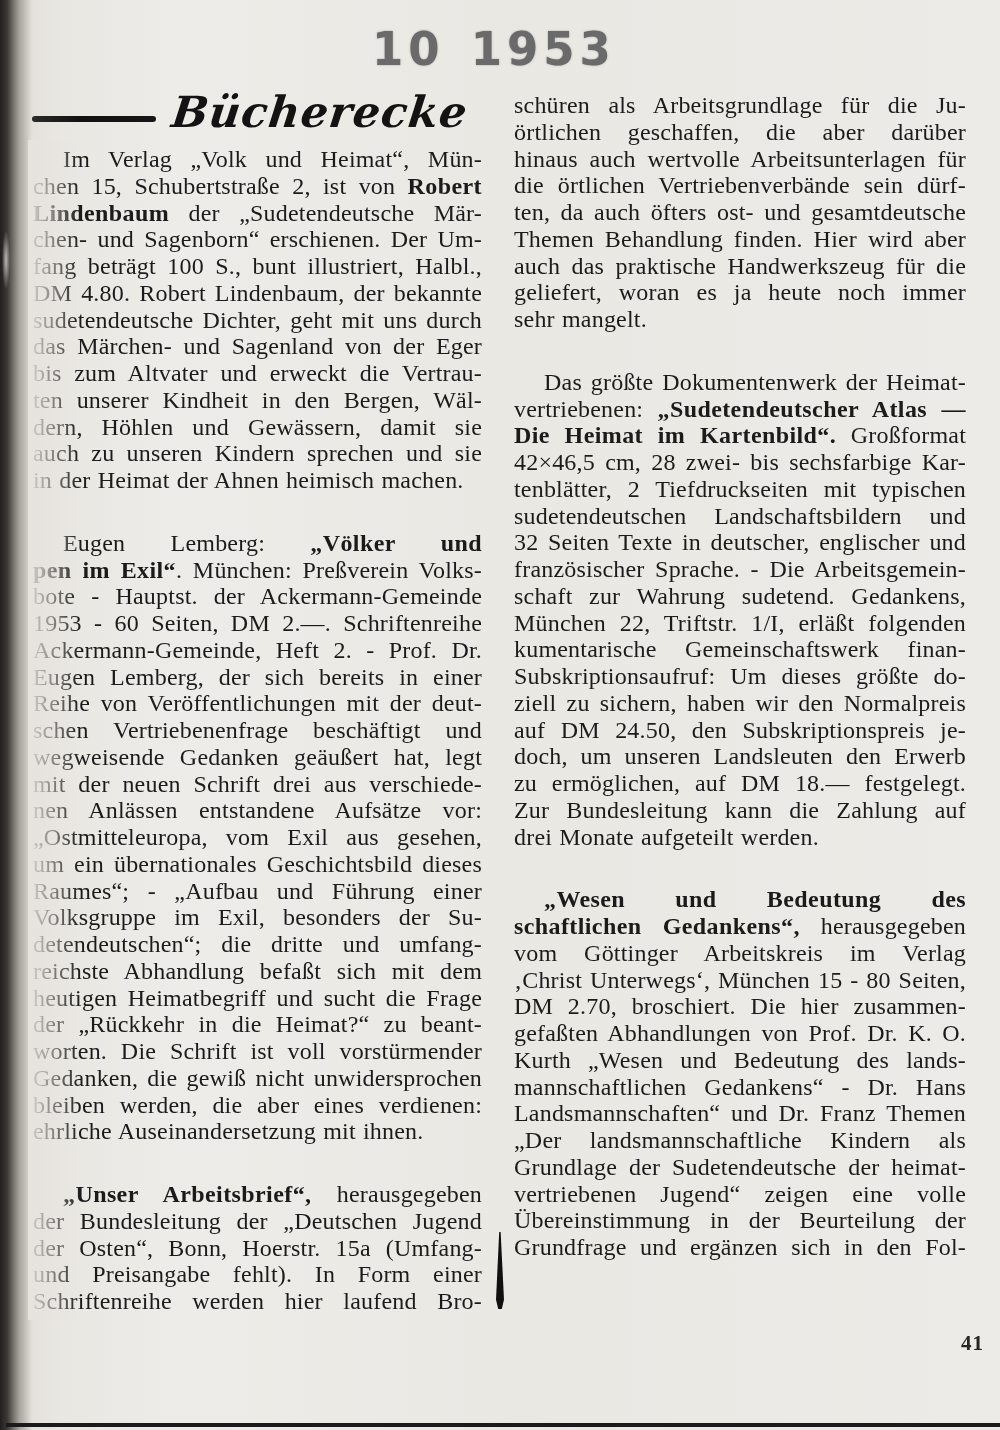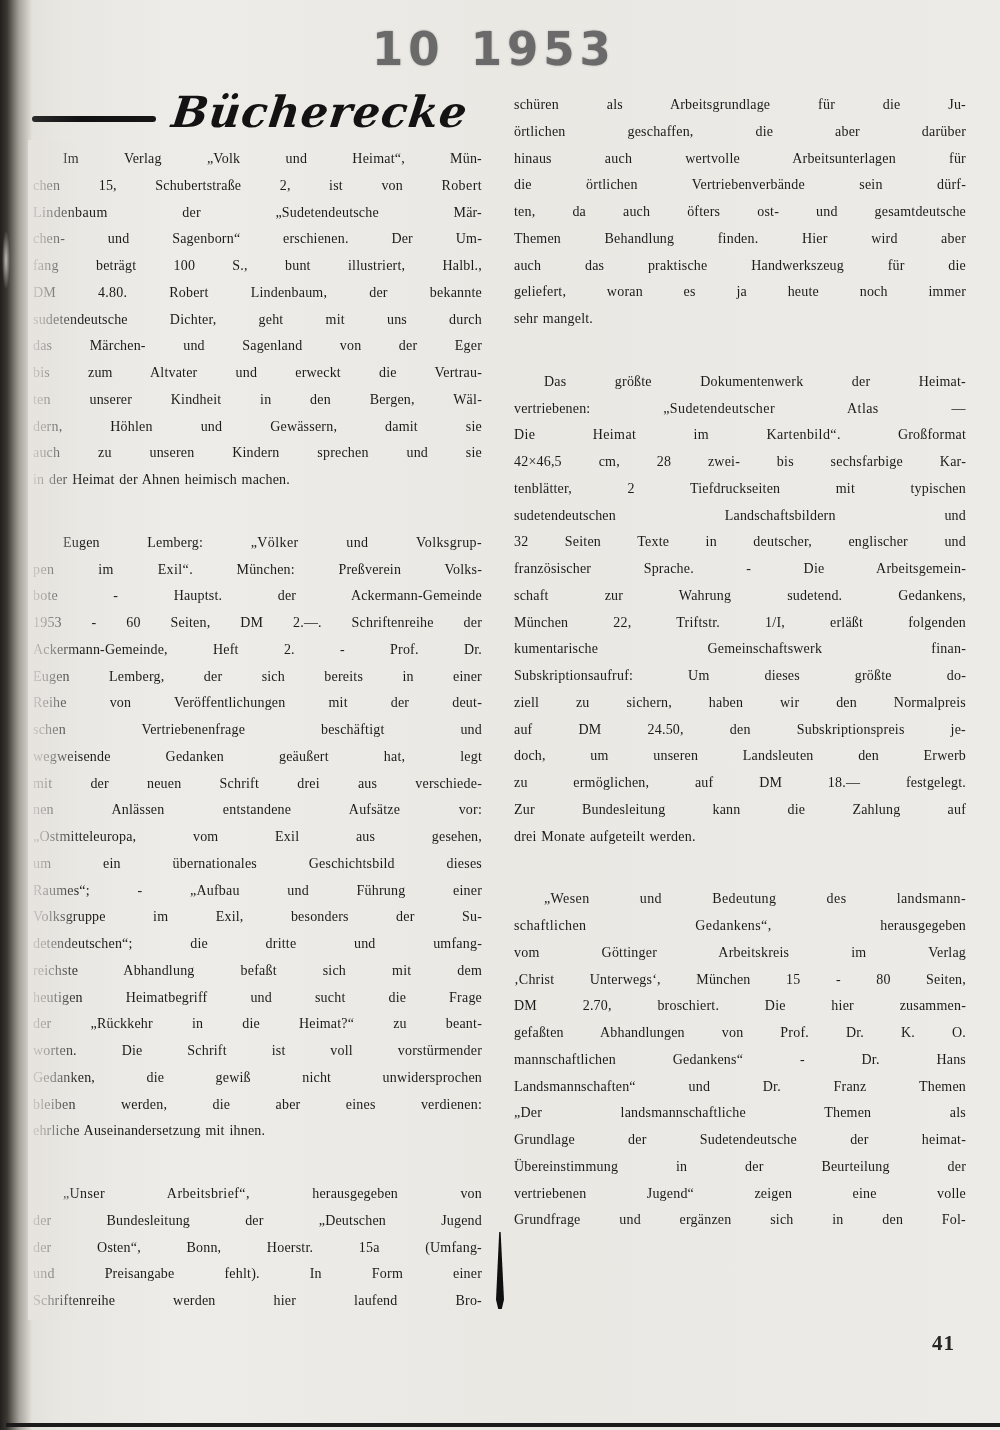"schüren als Arbeitsgrundlage für die" .col { font-size: 14px -> 24px }
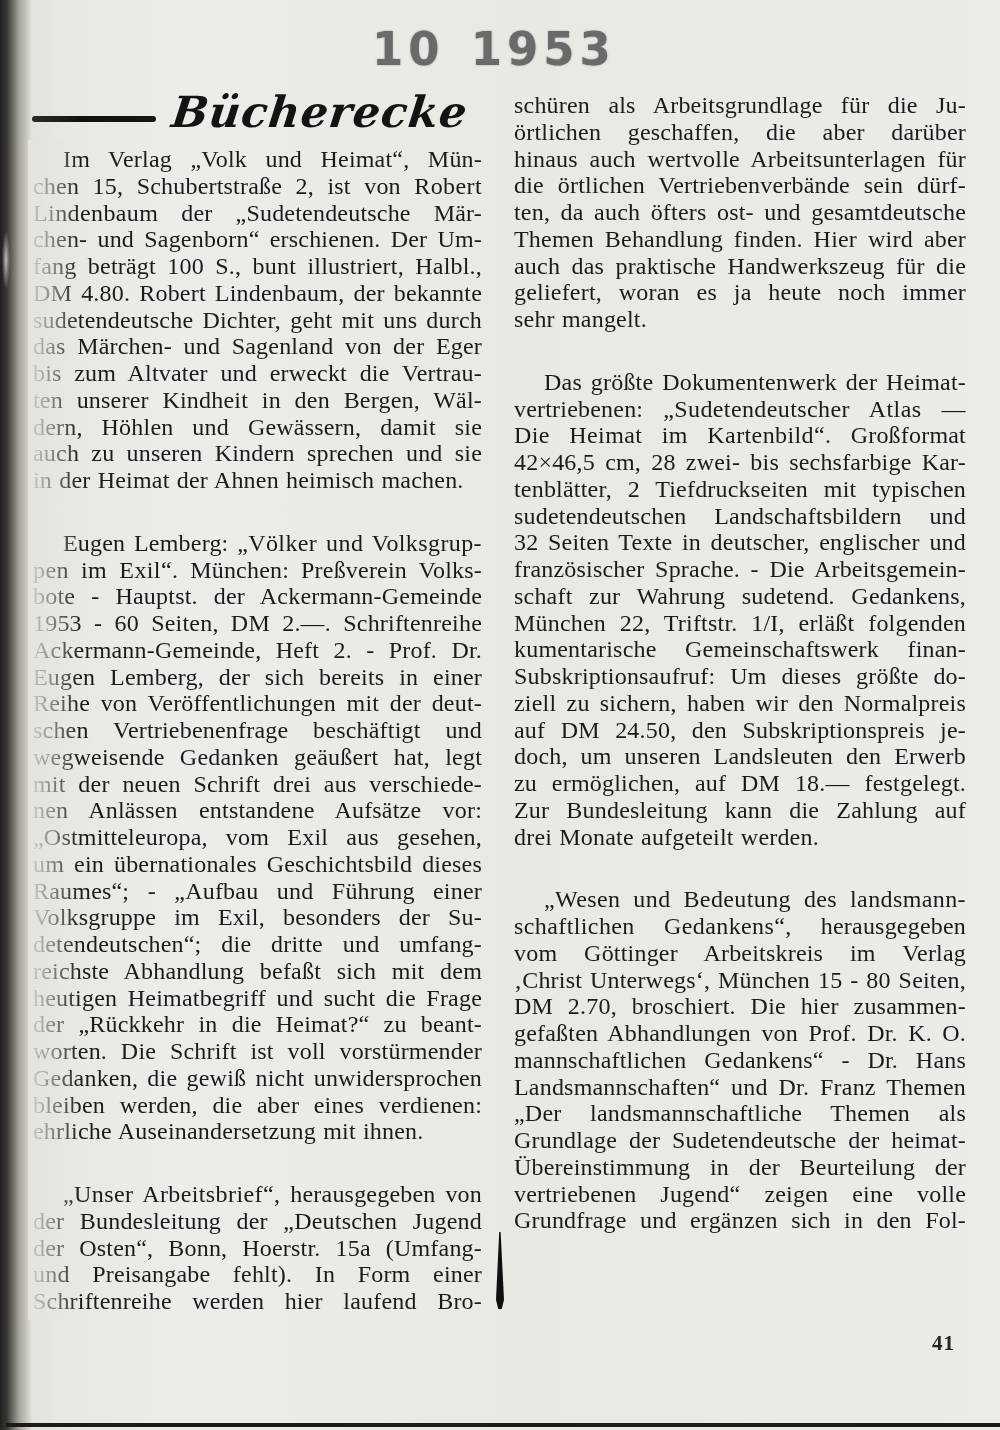"Robert" .line b { font-weight: 400 -> 700 }
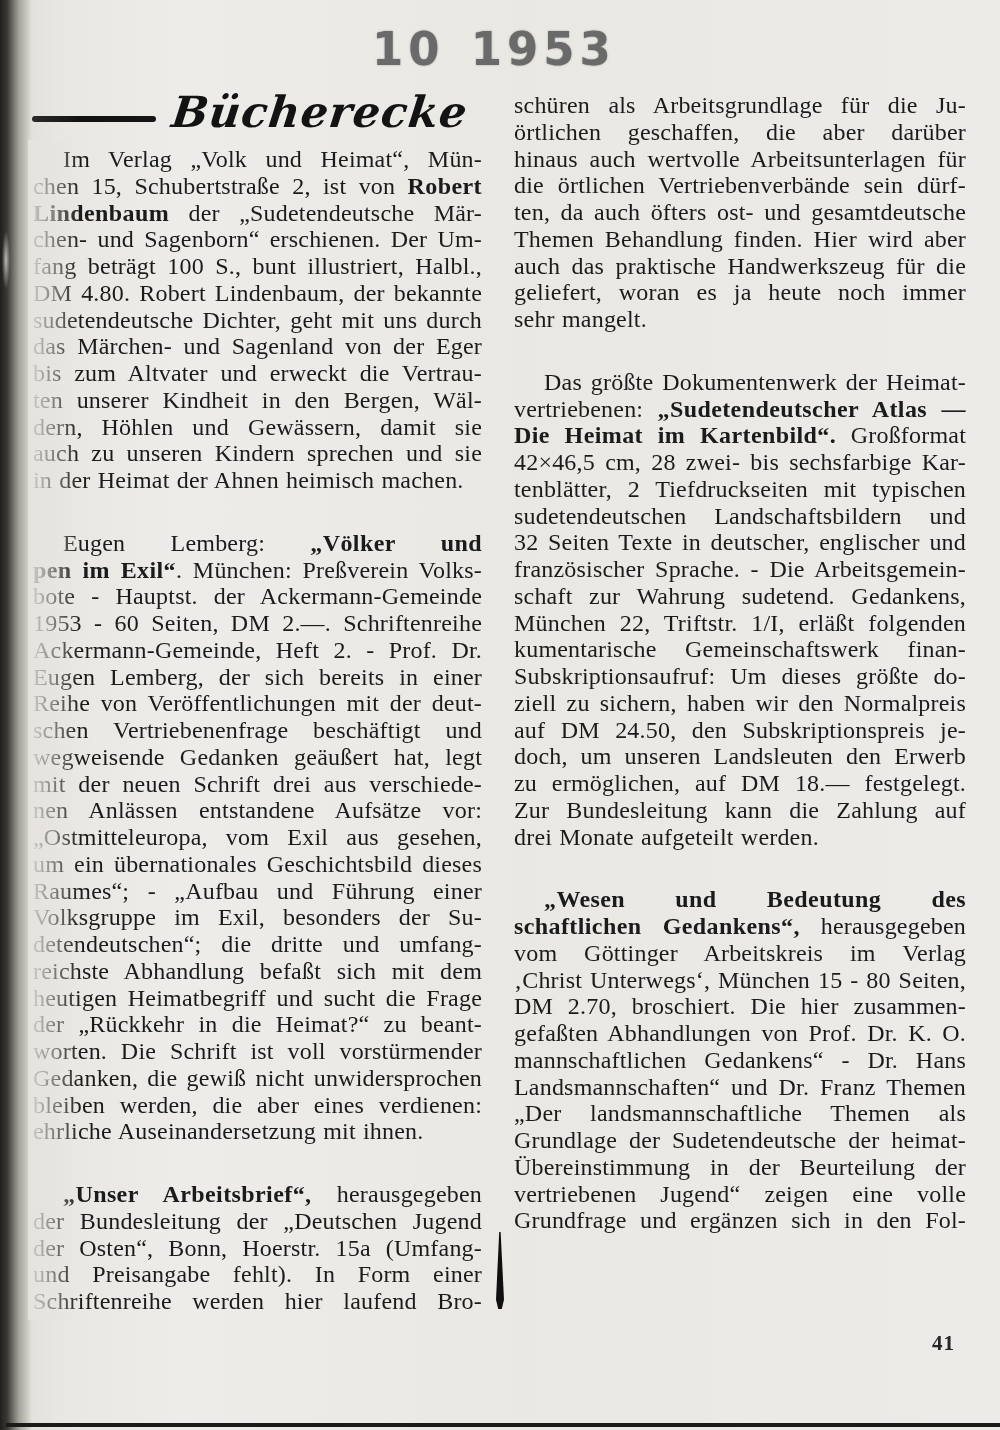"Kurth „Wesen und Bedeutung des" div.line { html: none -> <div><span>Kurth „Wesen und Bedeutung des lands-</span></div> }
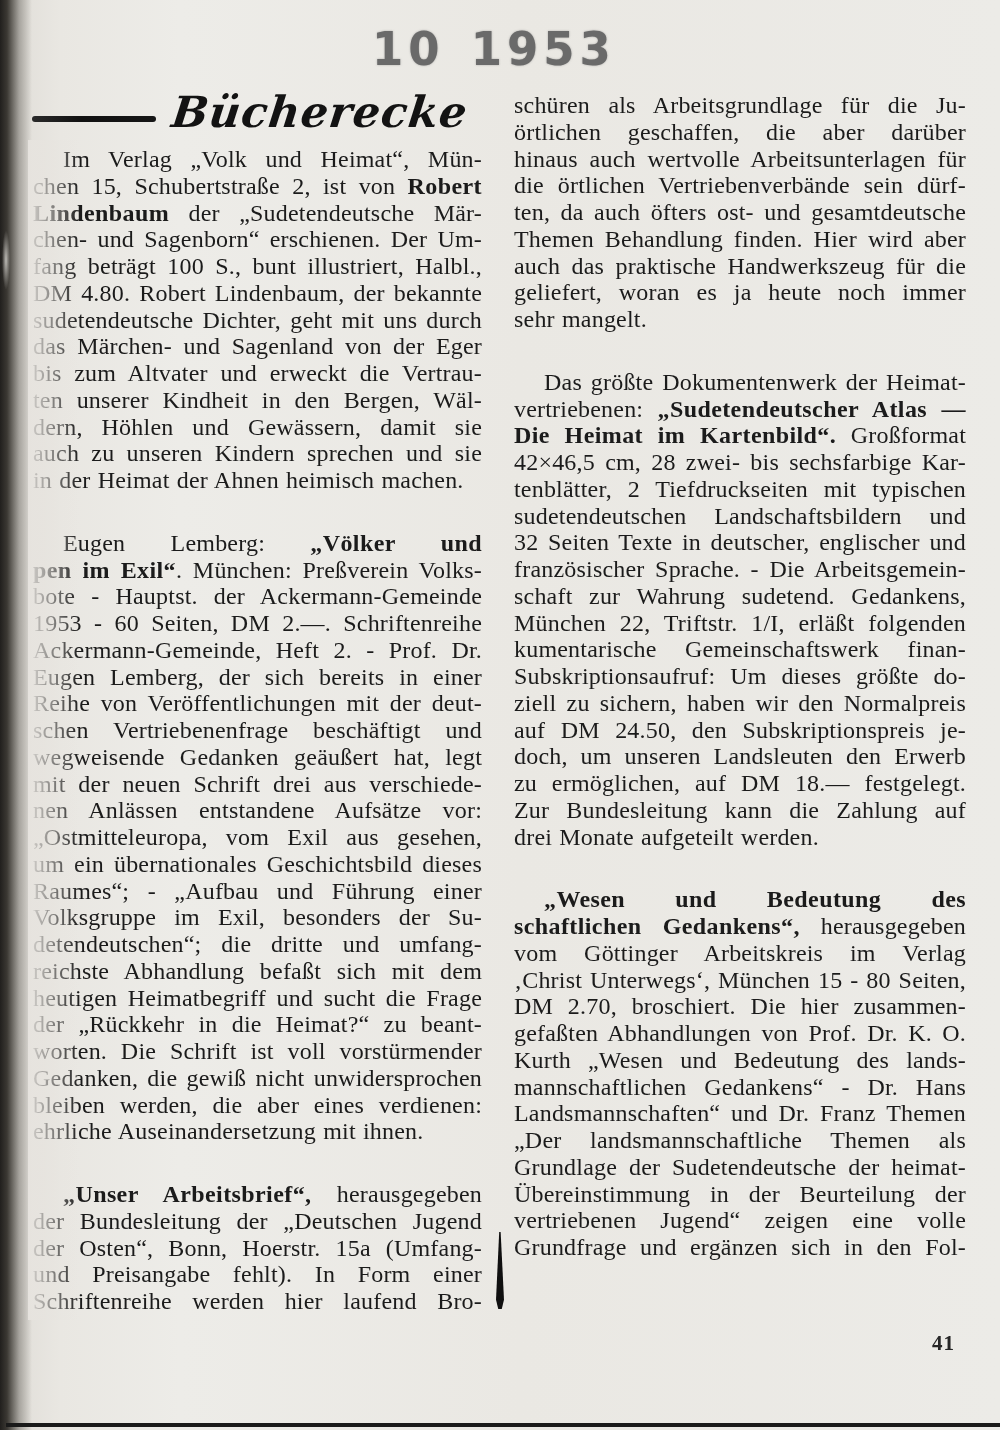"„Der landsmannschaftliche Themen als" span { text: Themen -> Kindern }
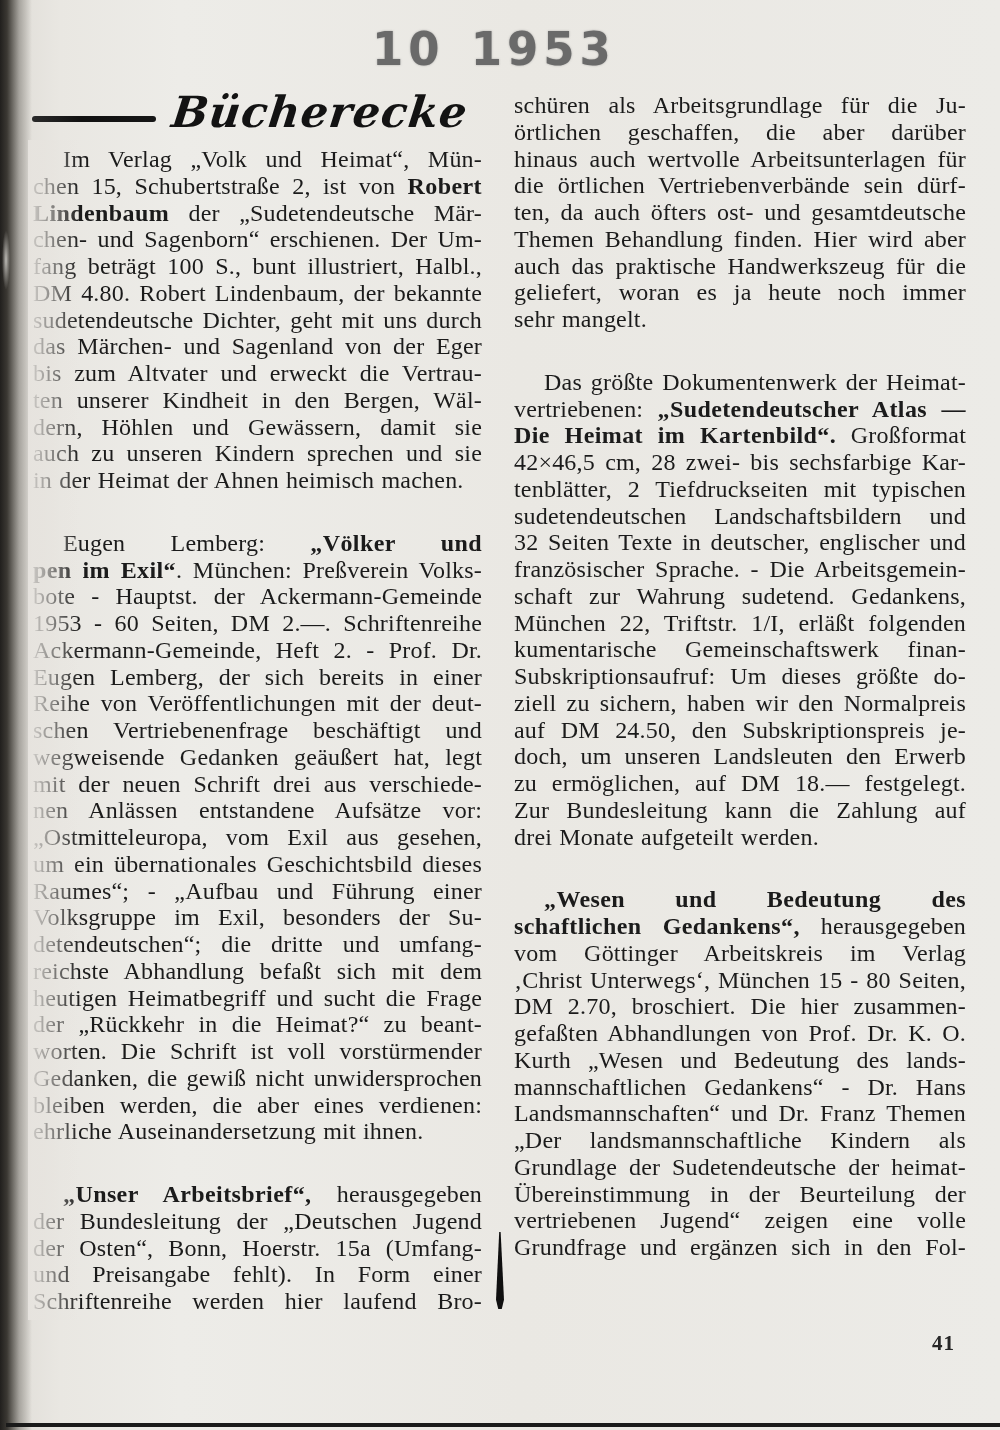"Übereinstimmung in der Beurteilung der" div.line { order: before "vertriebenen Jugend“ zeigen eine volle" -> after "vertriebenen Jugend“ zeigen eine volle" }
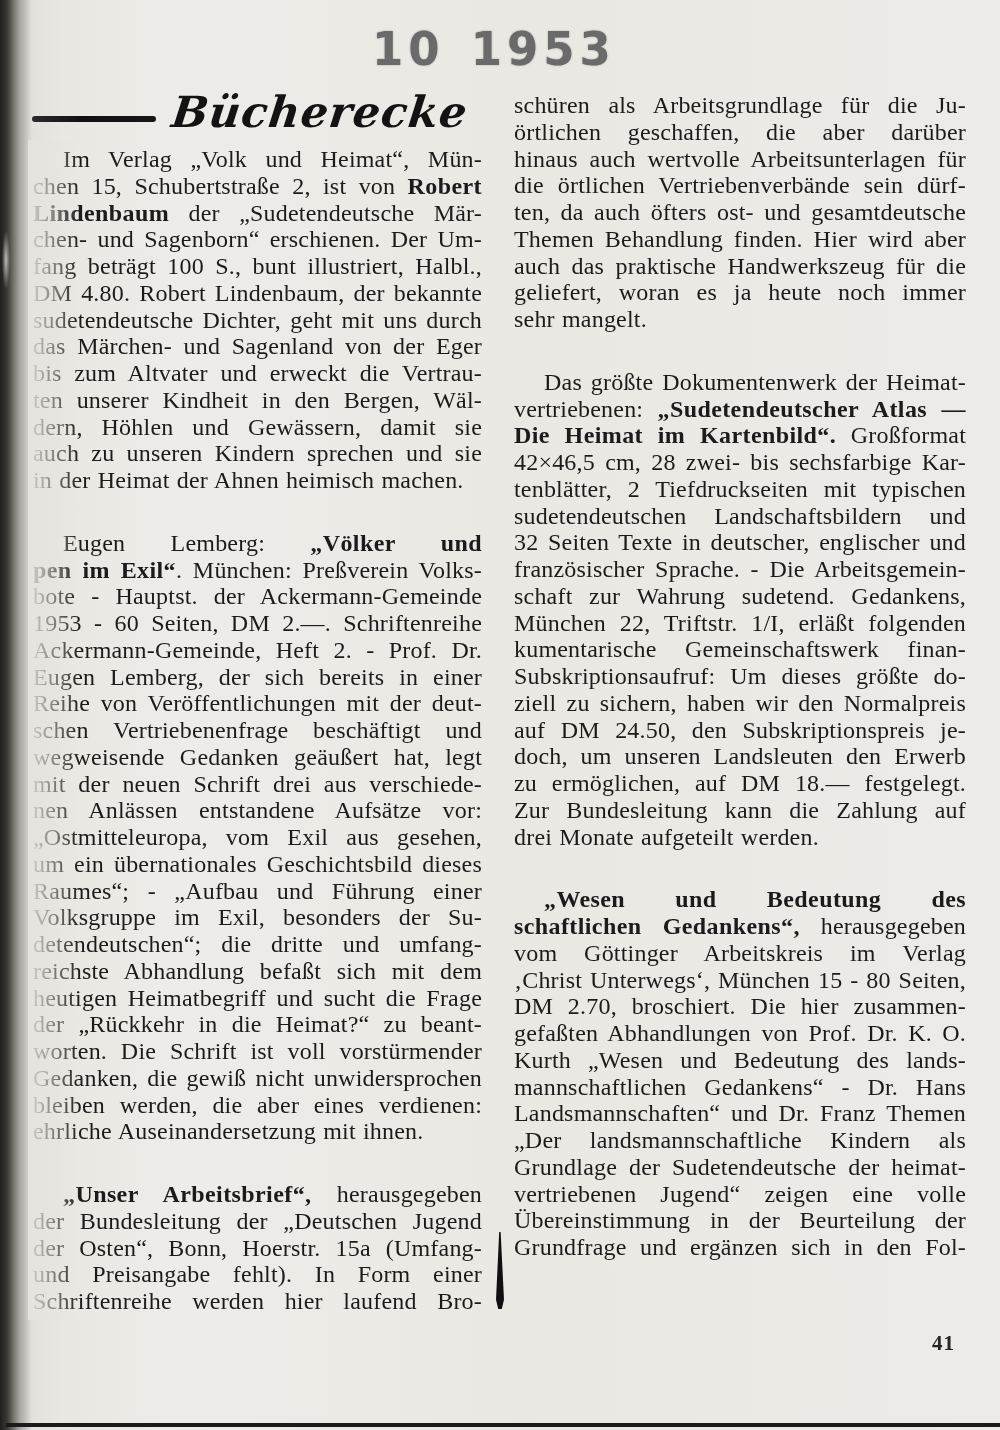"41" .pagenum { left: 932px -> 961px }
